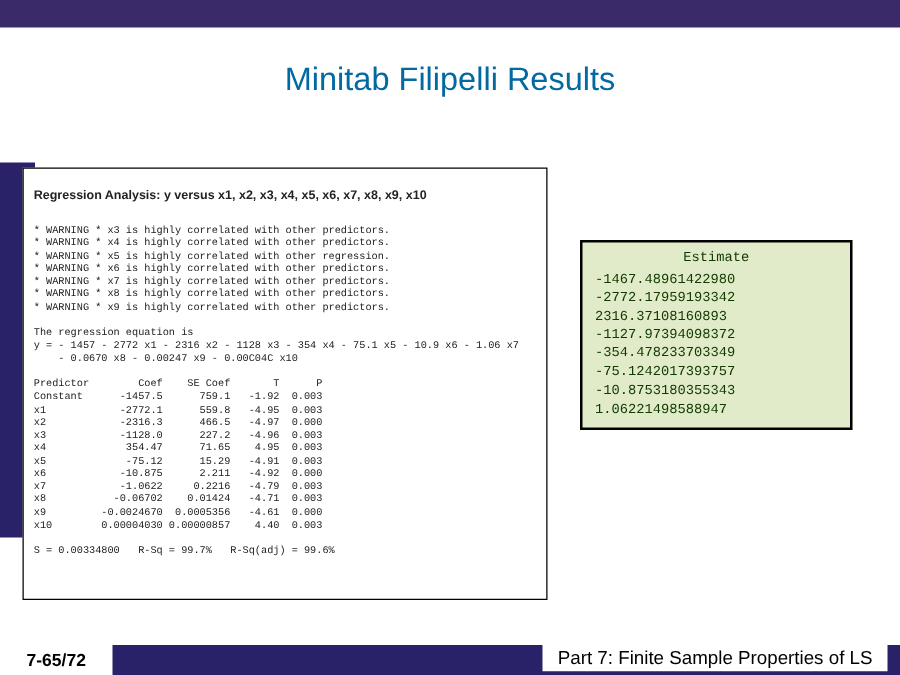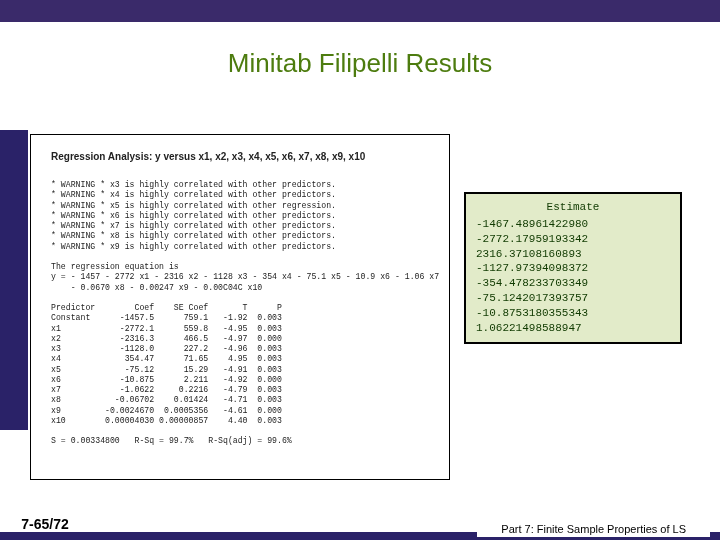"Minitab Filipelli Results" .slide-title { color: #4d7c0f -> #0369a1 }
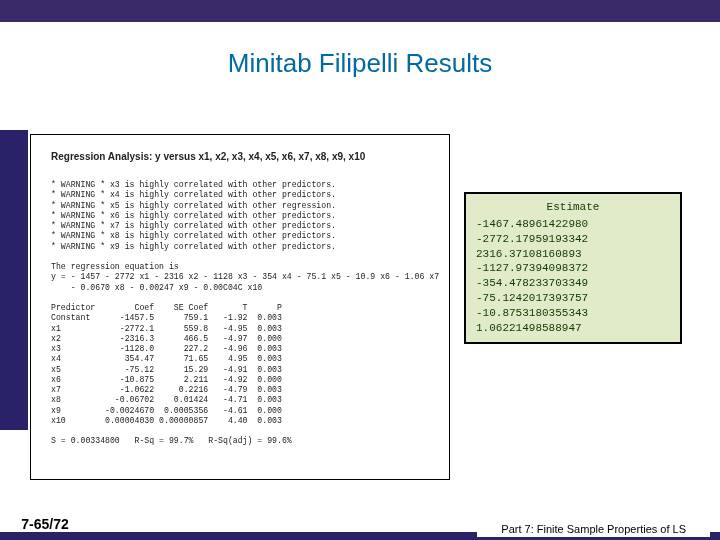"Regression Analysis: y versus x1," .panel { left: 30px -> 18px; padding: 6px 20px -> 6px 8px }
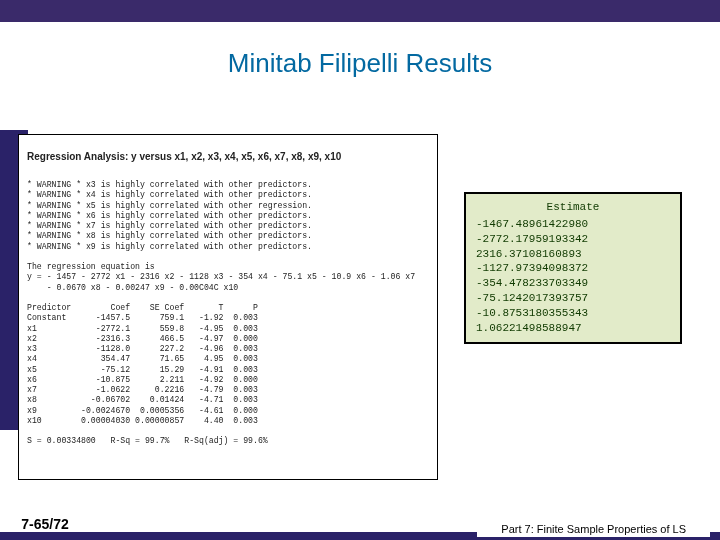"7-65/72" .footer { flex-direction: column -> none }
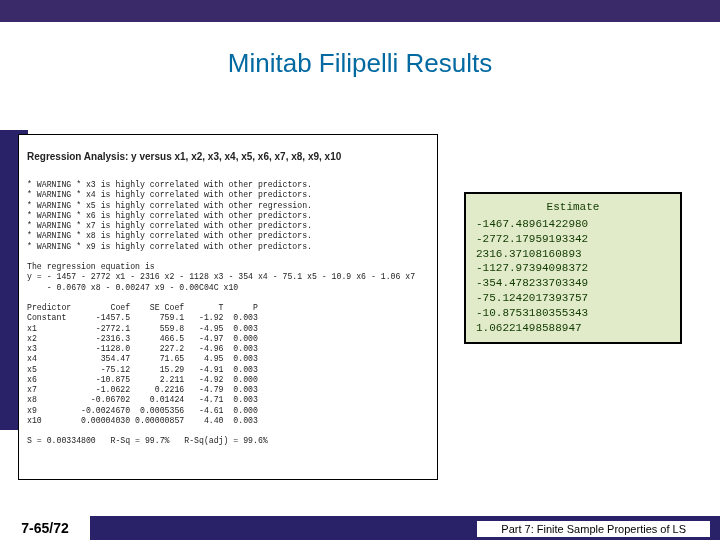"Part 7: Finite Sample Properties" .footer .caption { font-size: 11px -> 15px; padding: 2px 24px -> 2px 12px }
